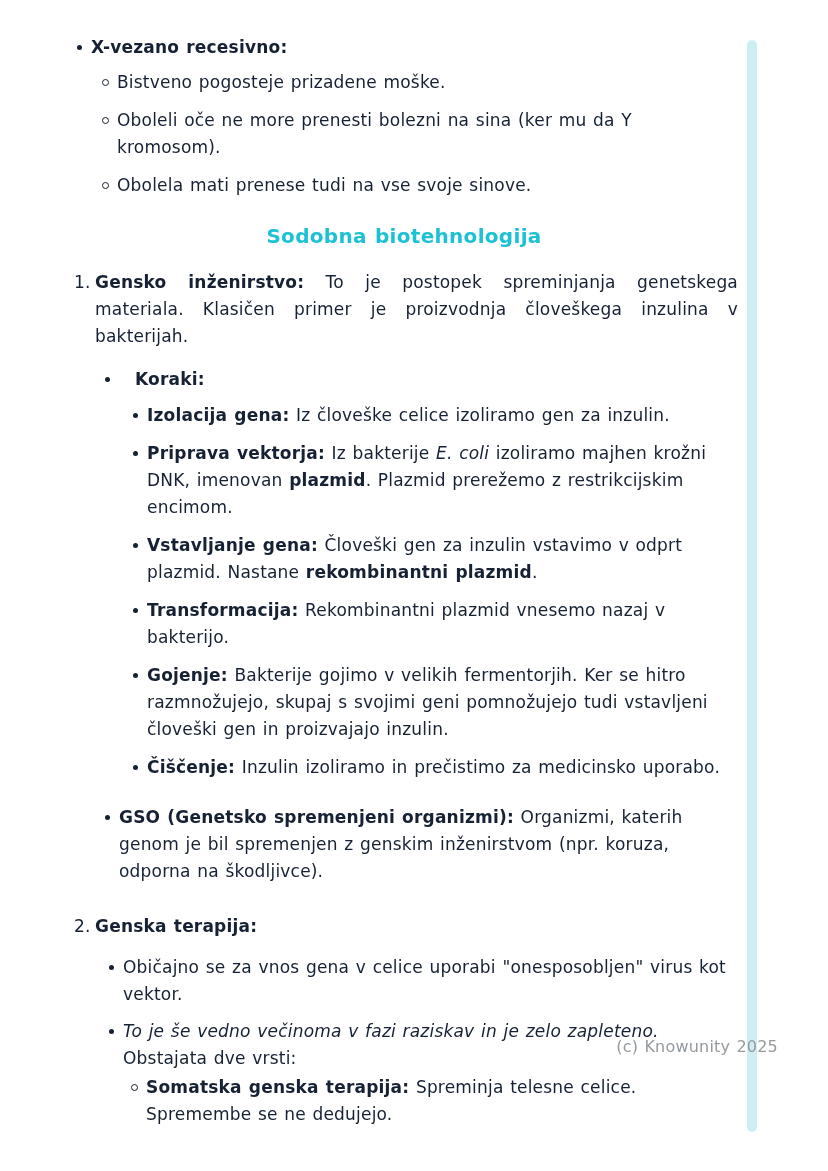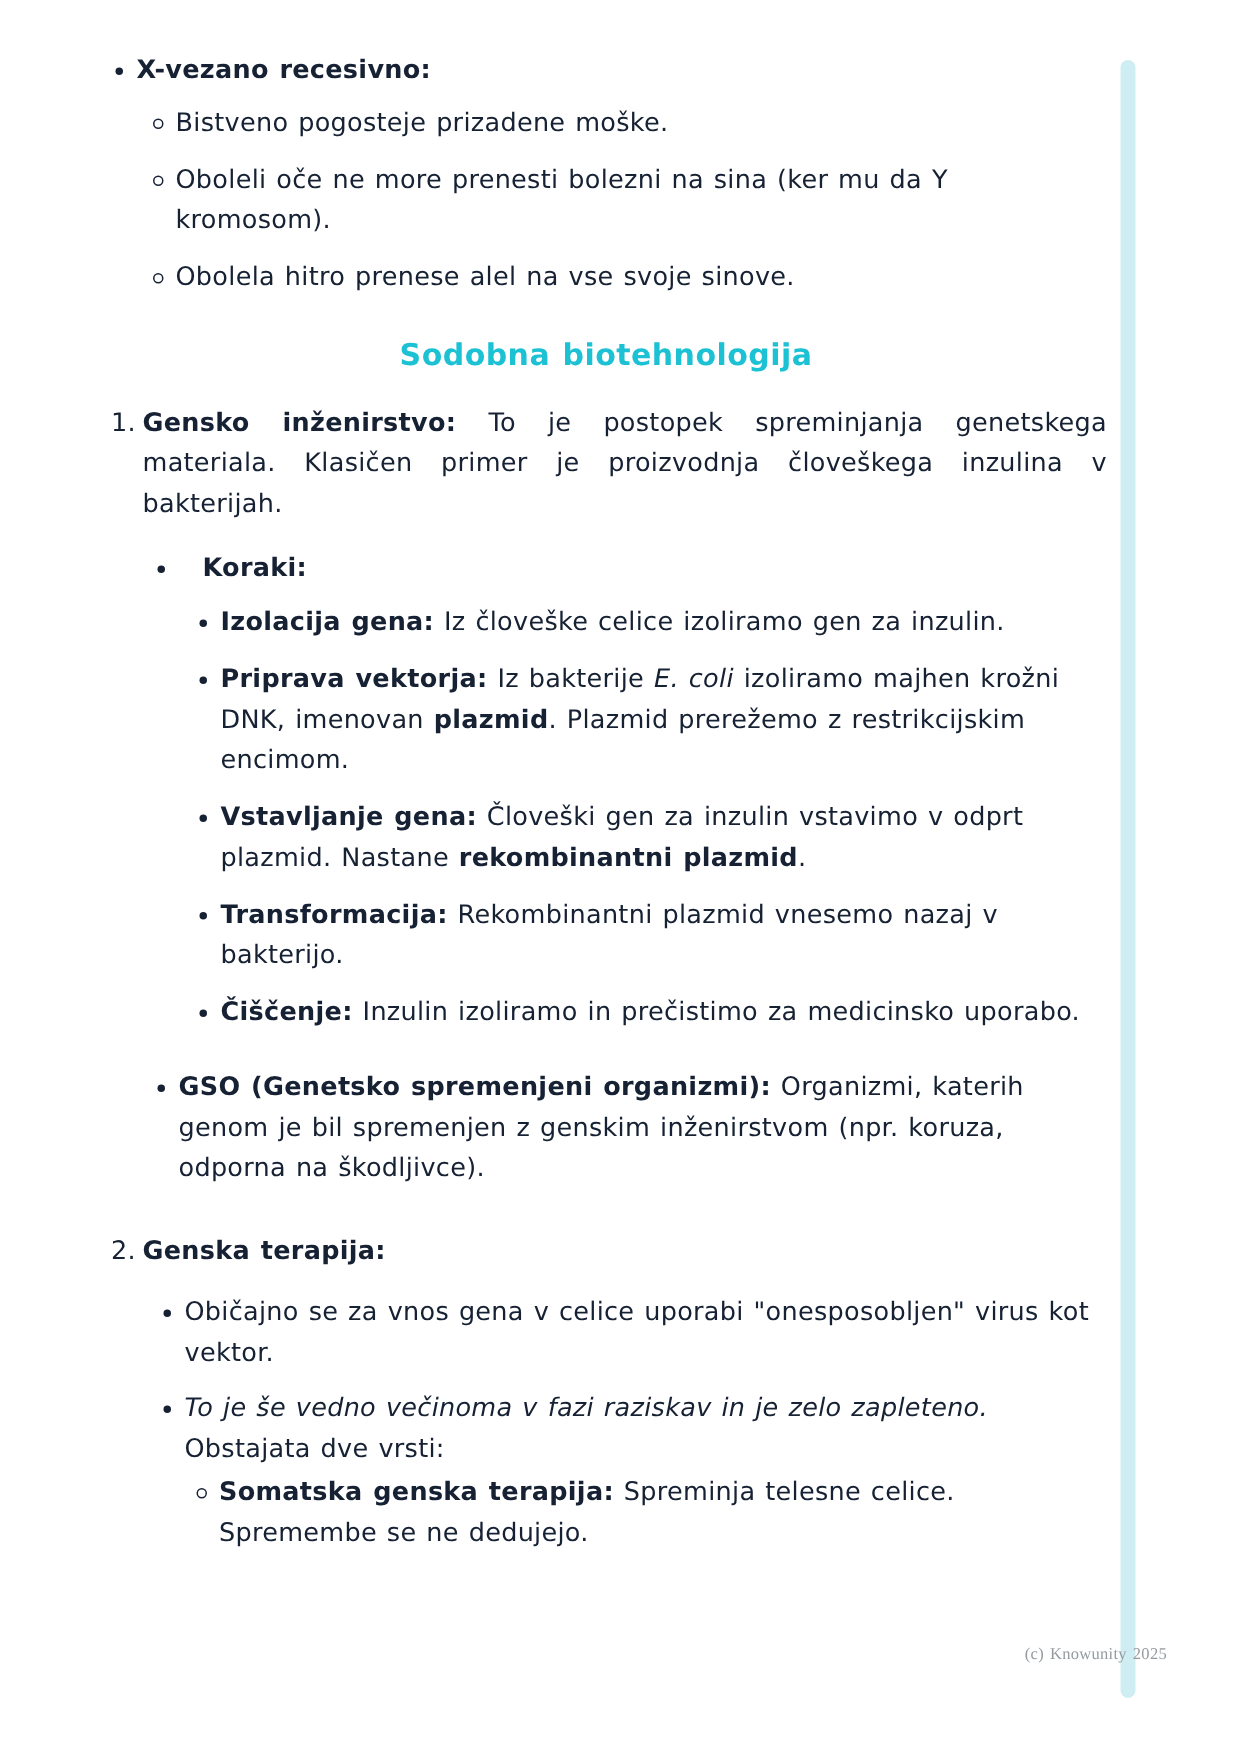"Obolela hitro prenese alel na" p.txt { text: hitro prenese alel -> mati prenese tudi }
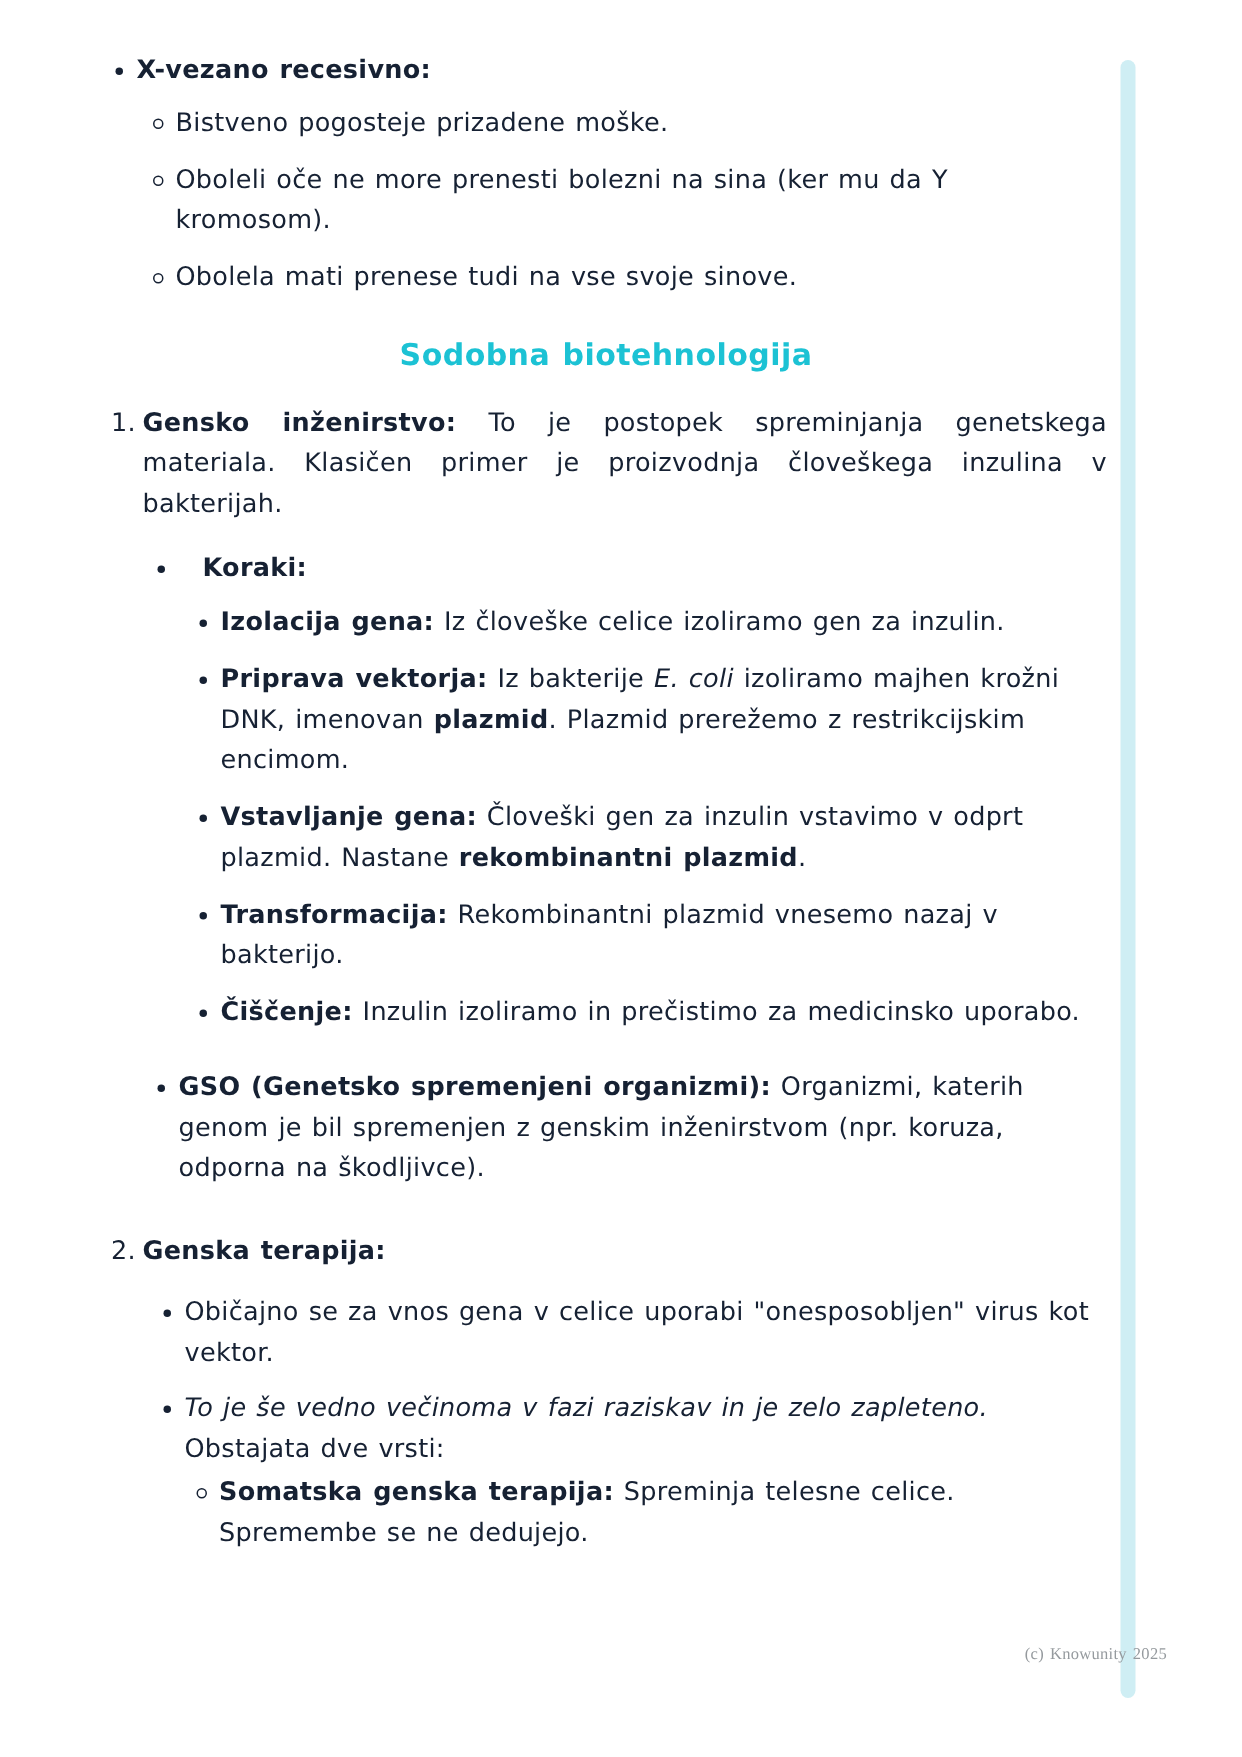"Gojenje: Bakterije gojimo v velikih" div.li { html: none -> <div> <span></span> <p><span>Gojenje:</span> <span>Bakterije gojimo v velikih fermentorjih. Ker se hitro razmnožujejo, skupaj s svojimi geni pomnožujejo tudi vstavljeni človeški gen in proizvajajo inzulin.</span></p> </div> }
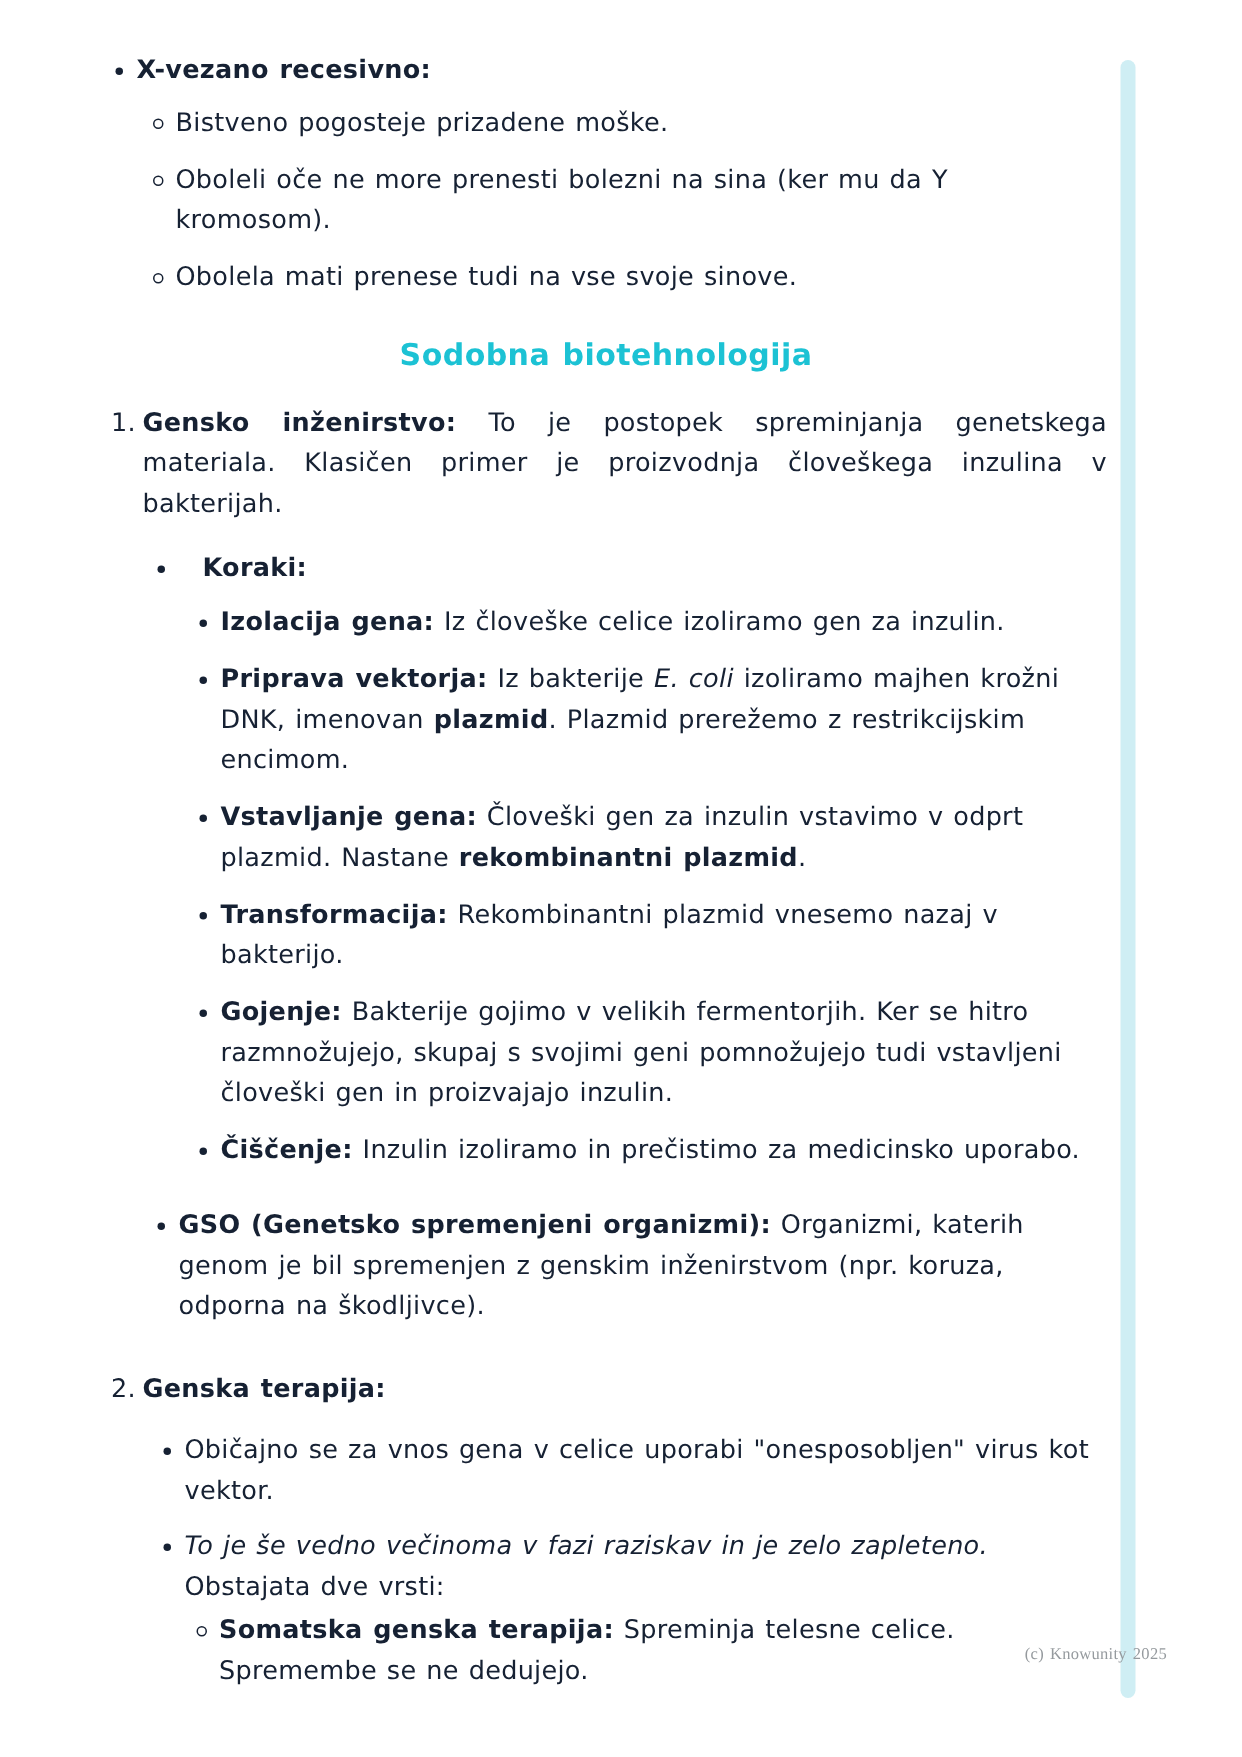"(c) Knowunity 2025" .footer { font-family: Liberation Serif, serif -> none; font-size: 11px -> 16px; top: 1096px -> 1040px }
